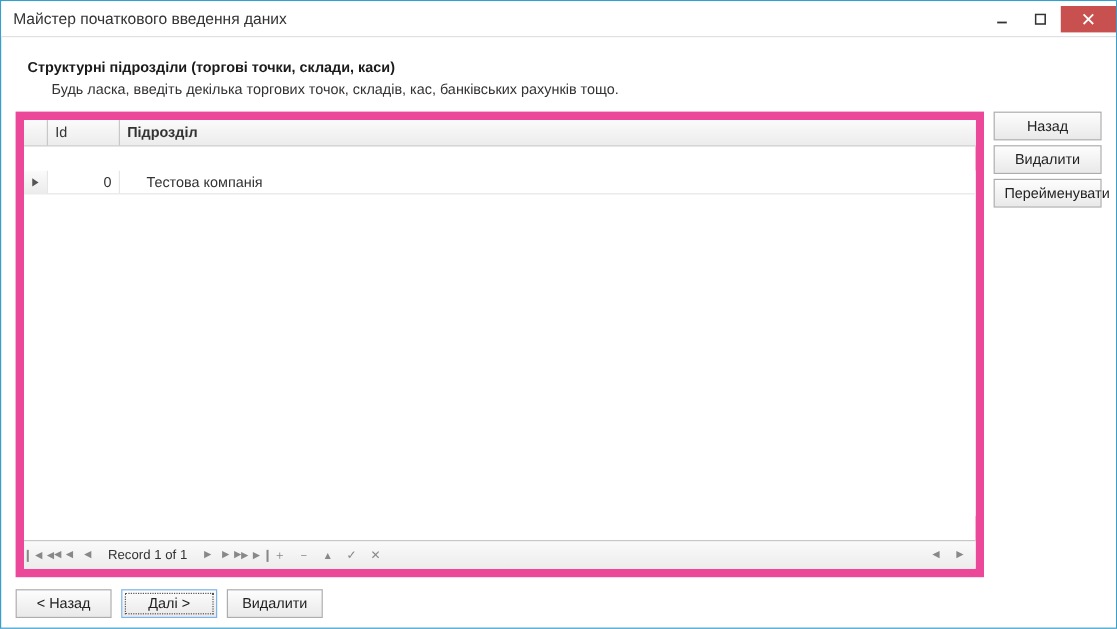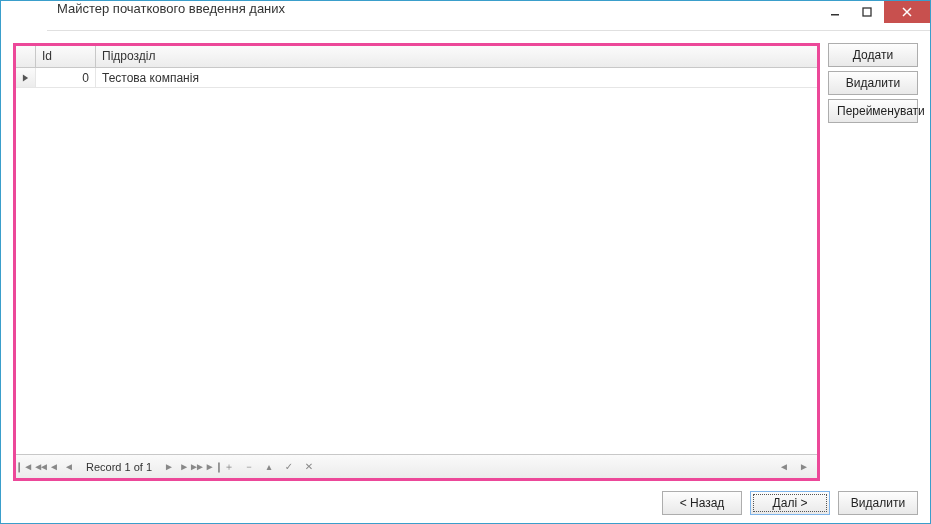"Майстер початкового введення даних" .titlebar { align-items: flex-start -> center; margin-left: 46px -> none }
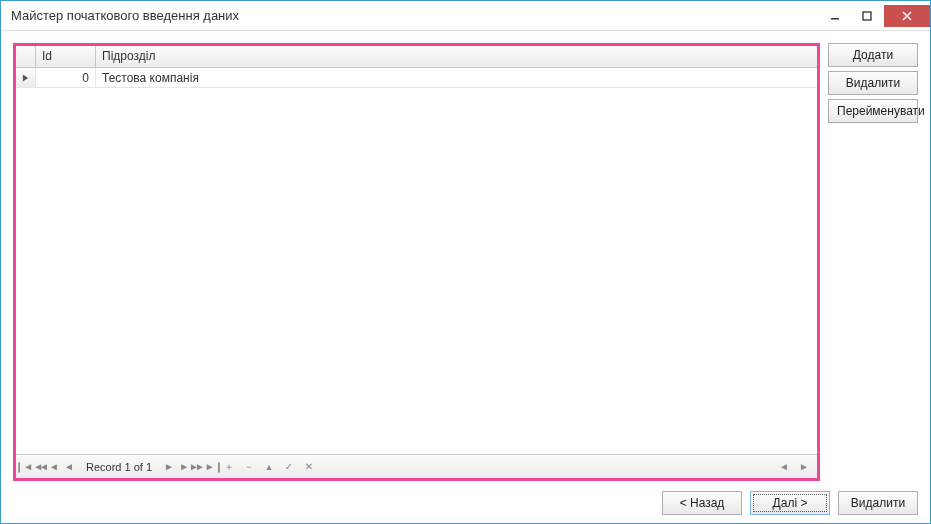"Структурні підрозділи (торгові точки," div.header-block { html: none -> <div> <div>Структурні підрозділи (торгові точки, склади, каси)</div> <div>Будь ласка, введіть декілька торгових точок, складів, кас, банківських рахунків тощо.</div> </div> }
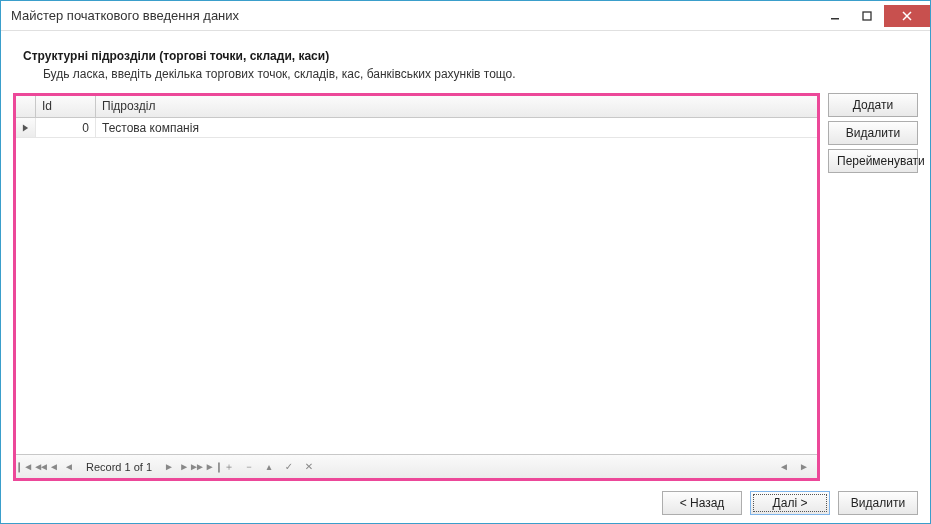"Id" .gridwrap { border: 3px solid #ec4899 -> 7px solid #ec4899; gap: none -> 20px }
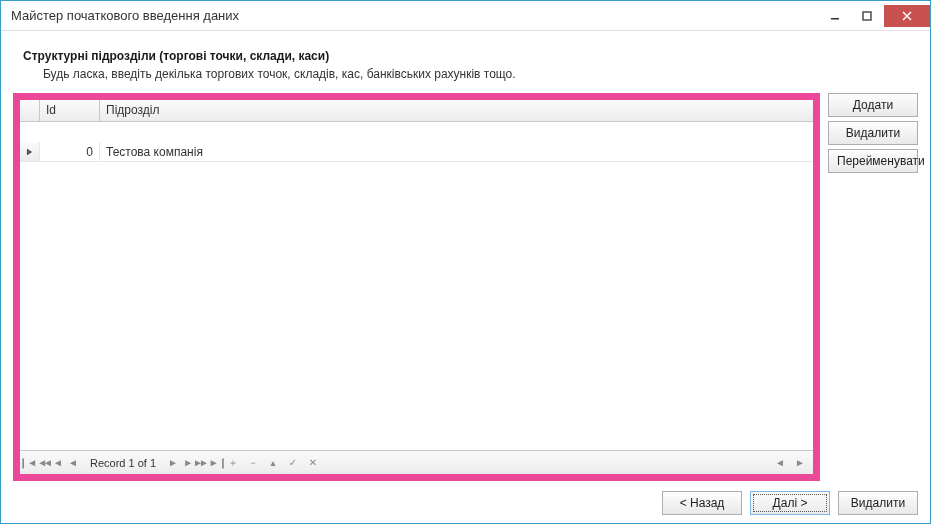"Підрозділ" .gh-name { font-weight: none -> bold }
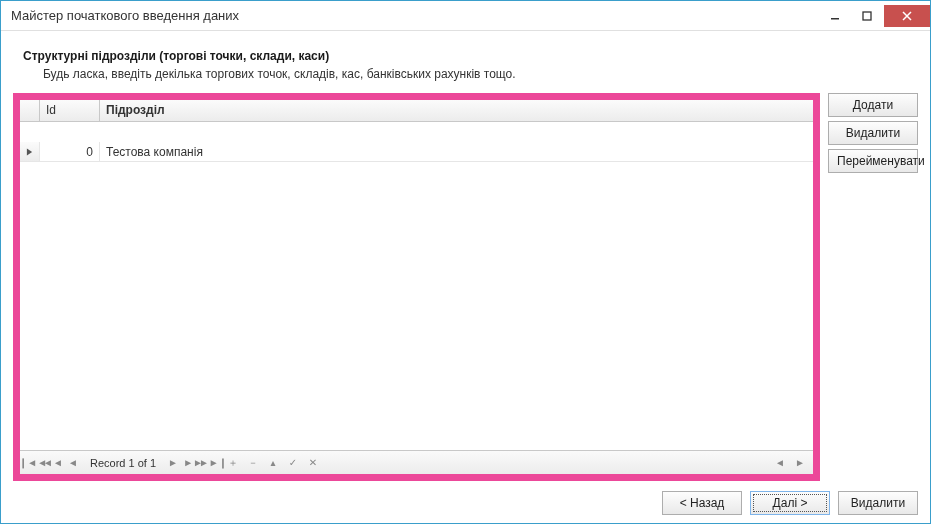"Додати" button.btn { text: Додати -> Назад }
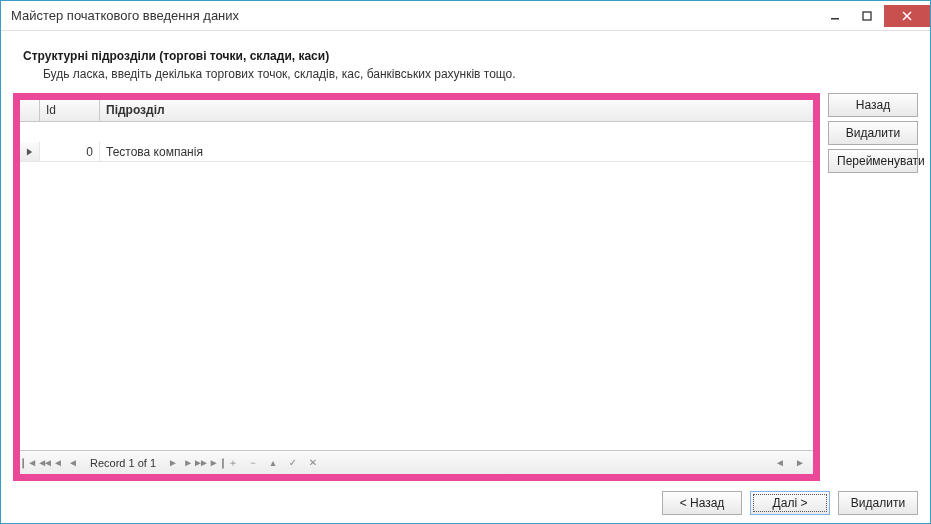"Тестова компанія" .gc-name { margin-left: none -> 16px }
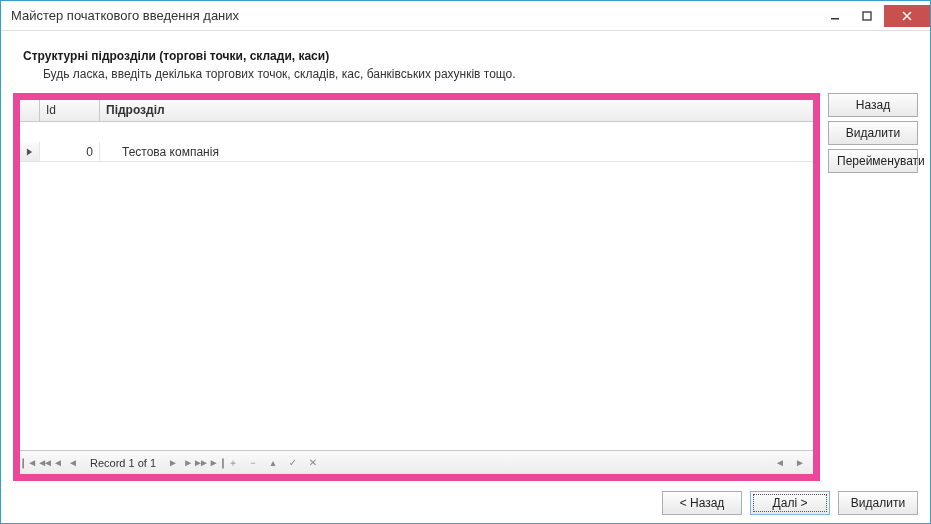"< Назад" .footer { justify-content: flex-end -> none }
